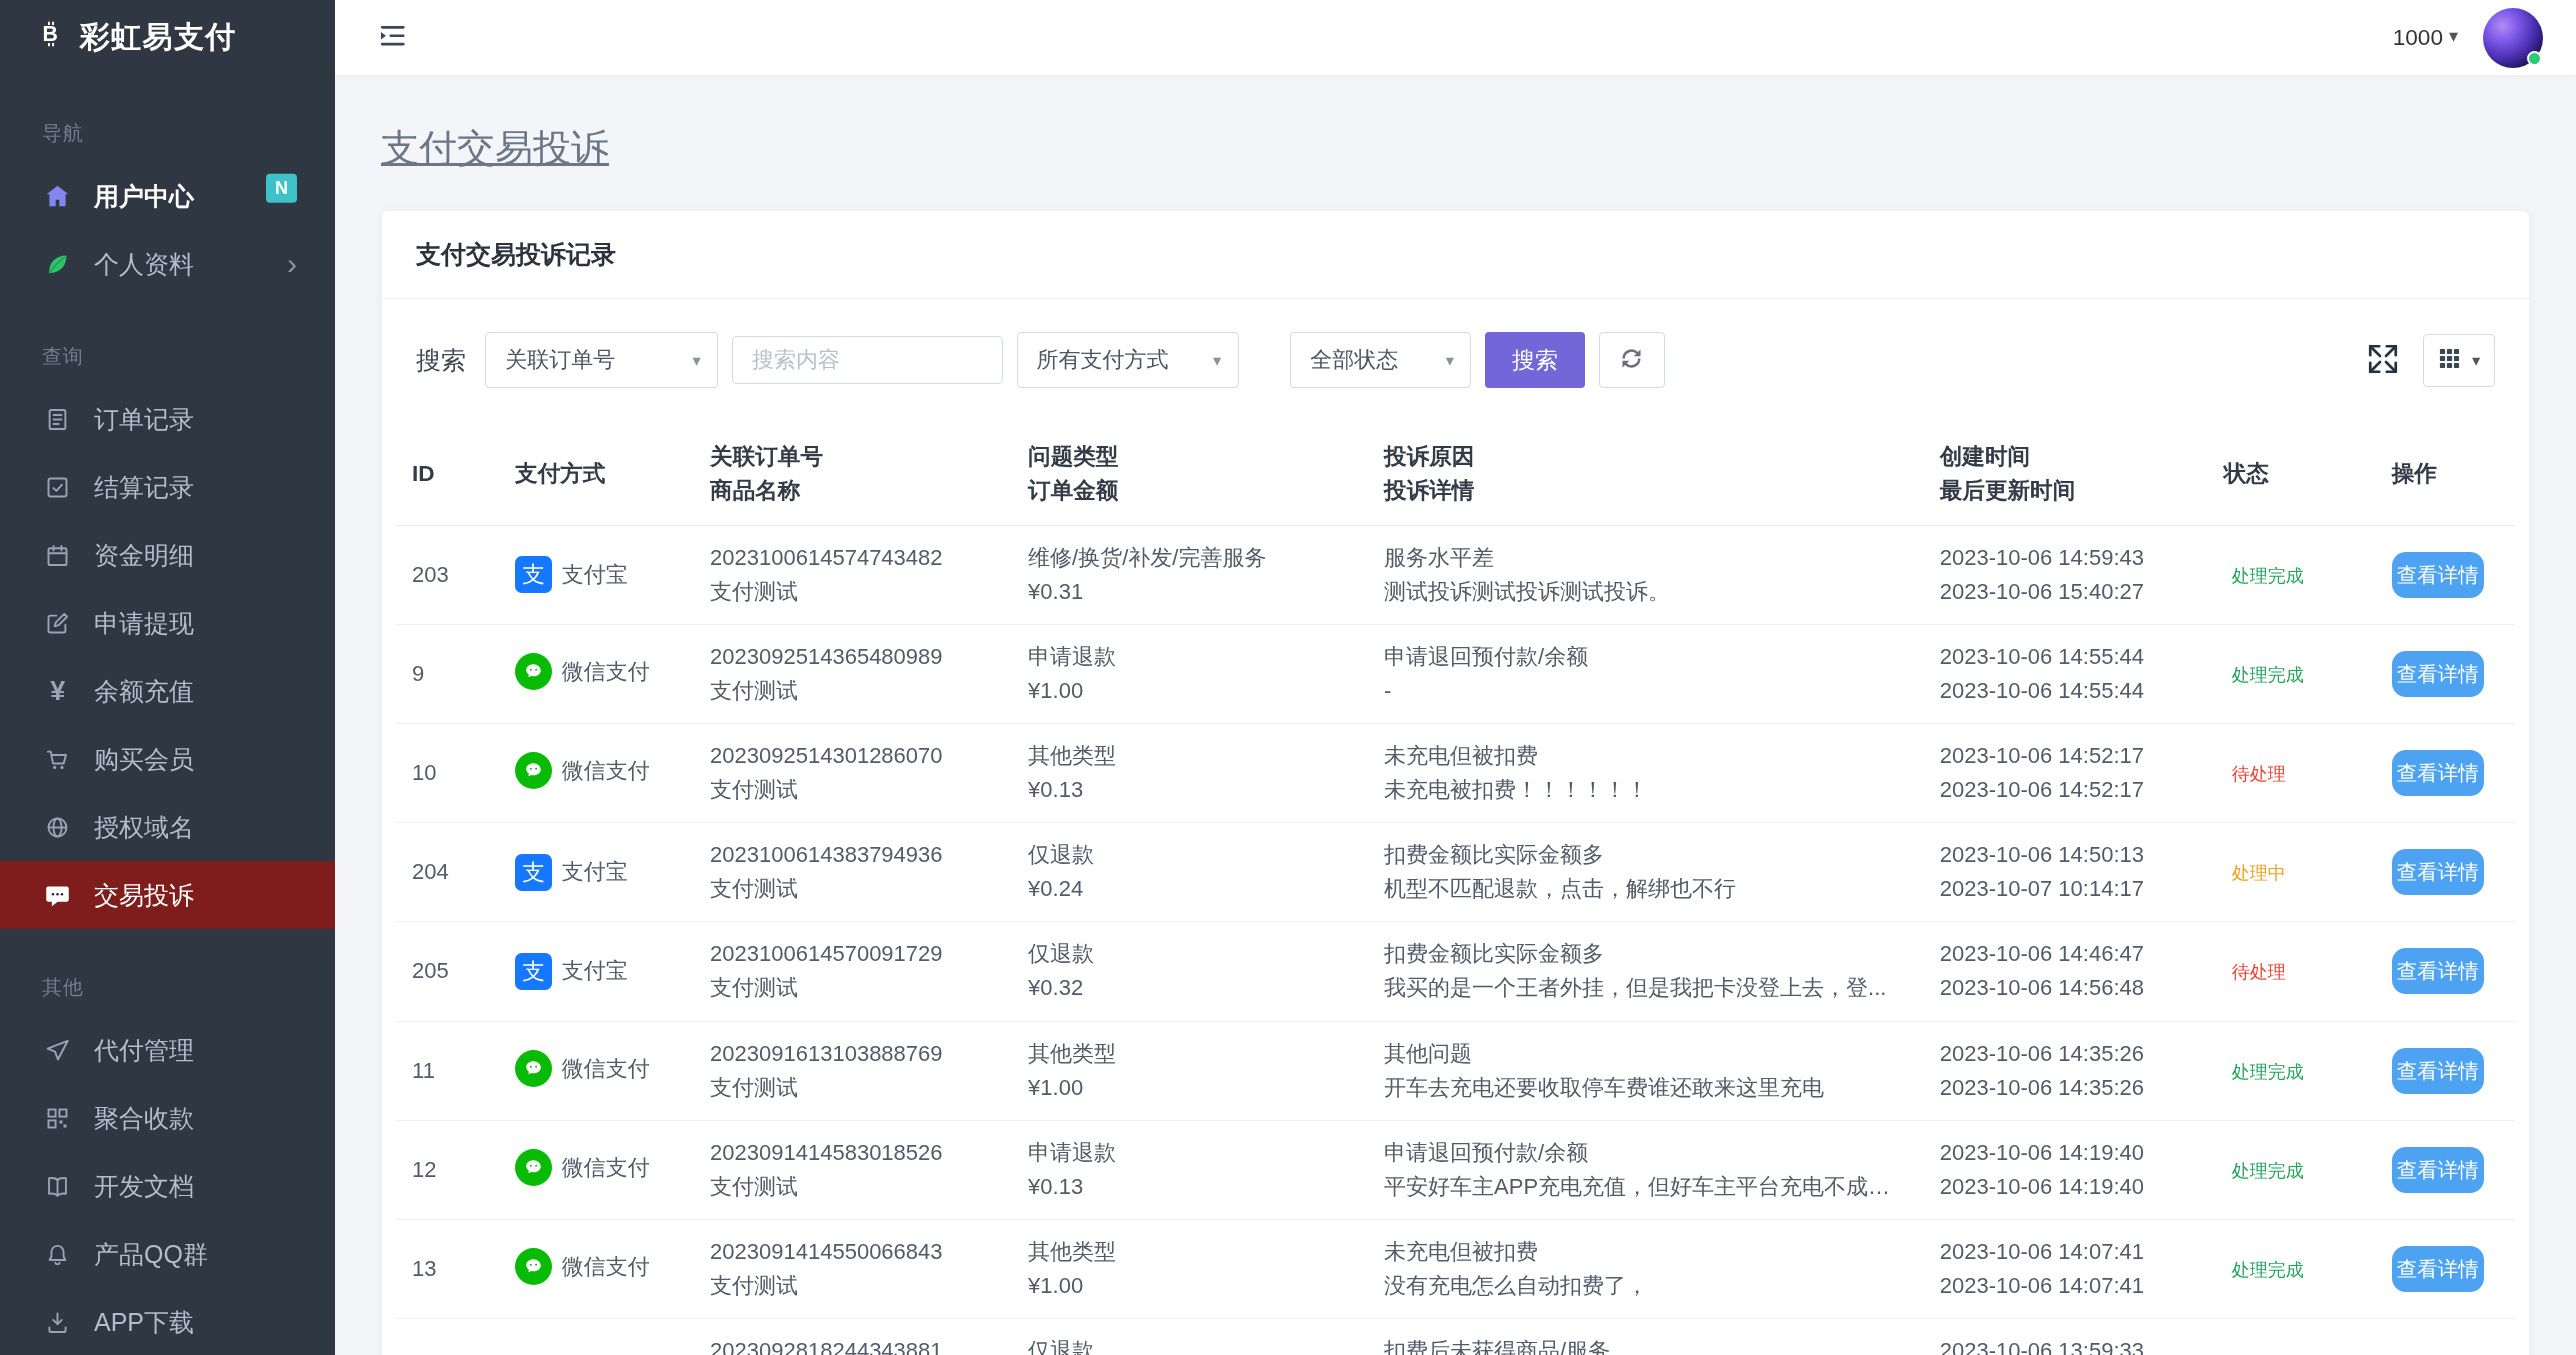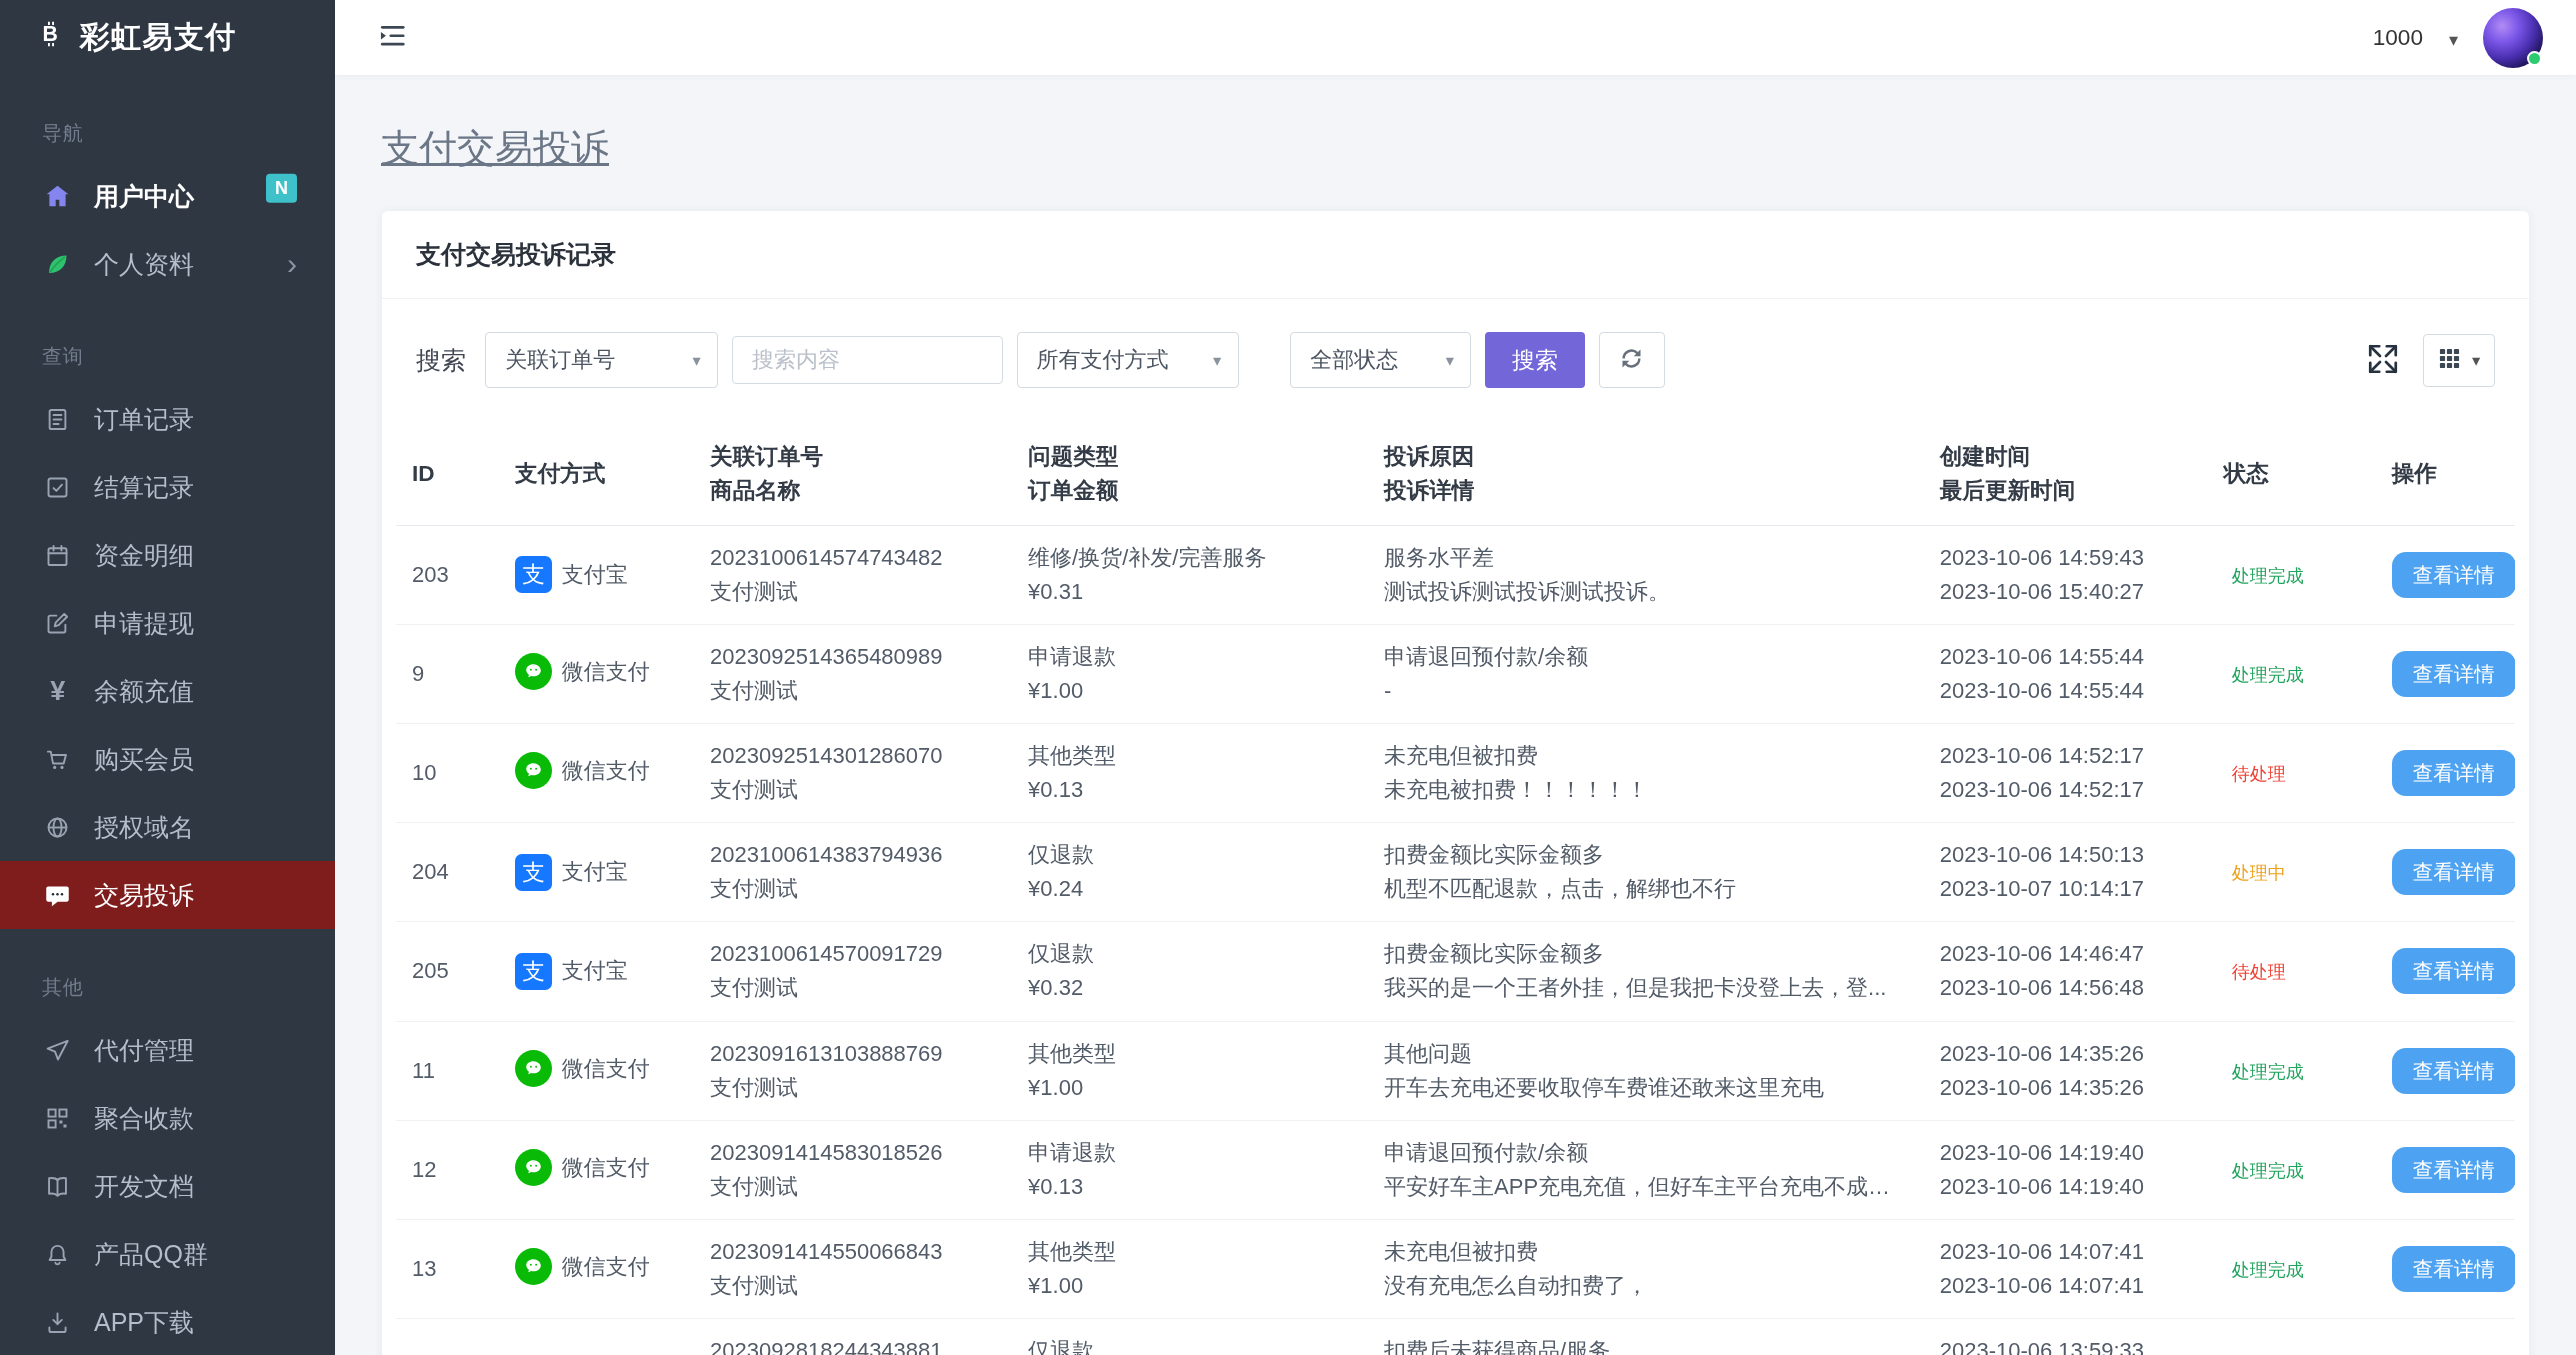"1000" .balance { align-items: flex-end -> flex-start; gap: 26px -> 6px }
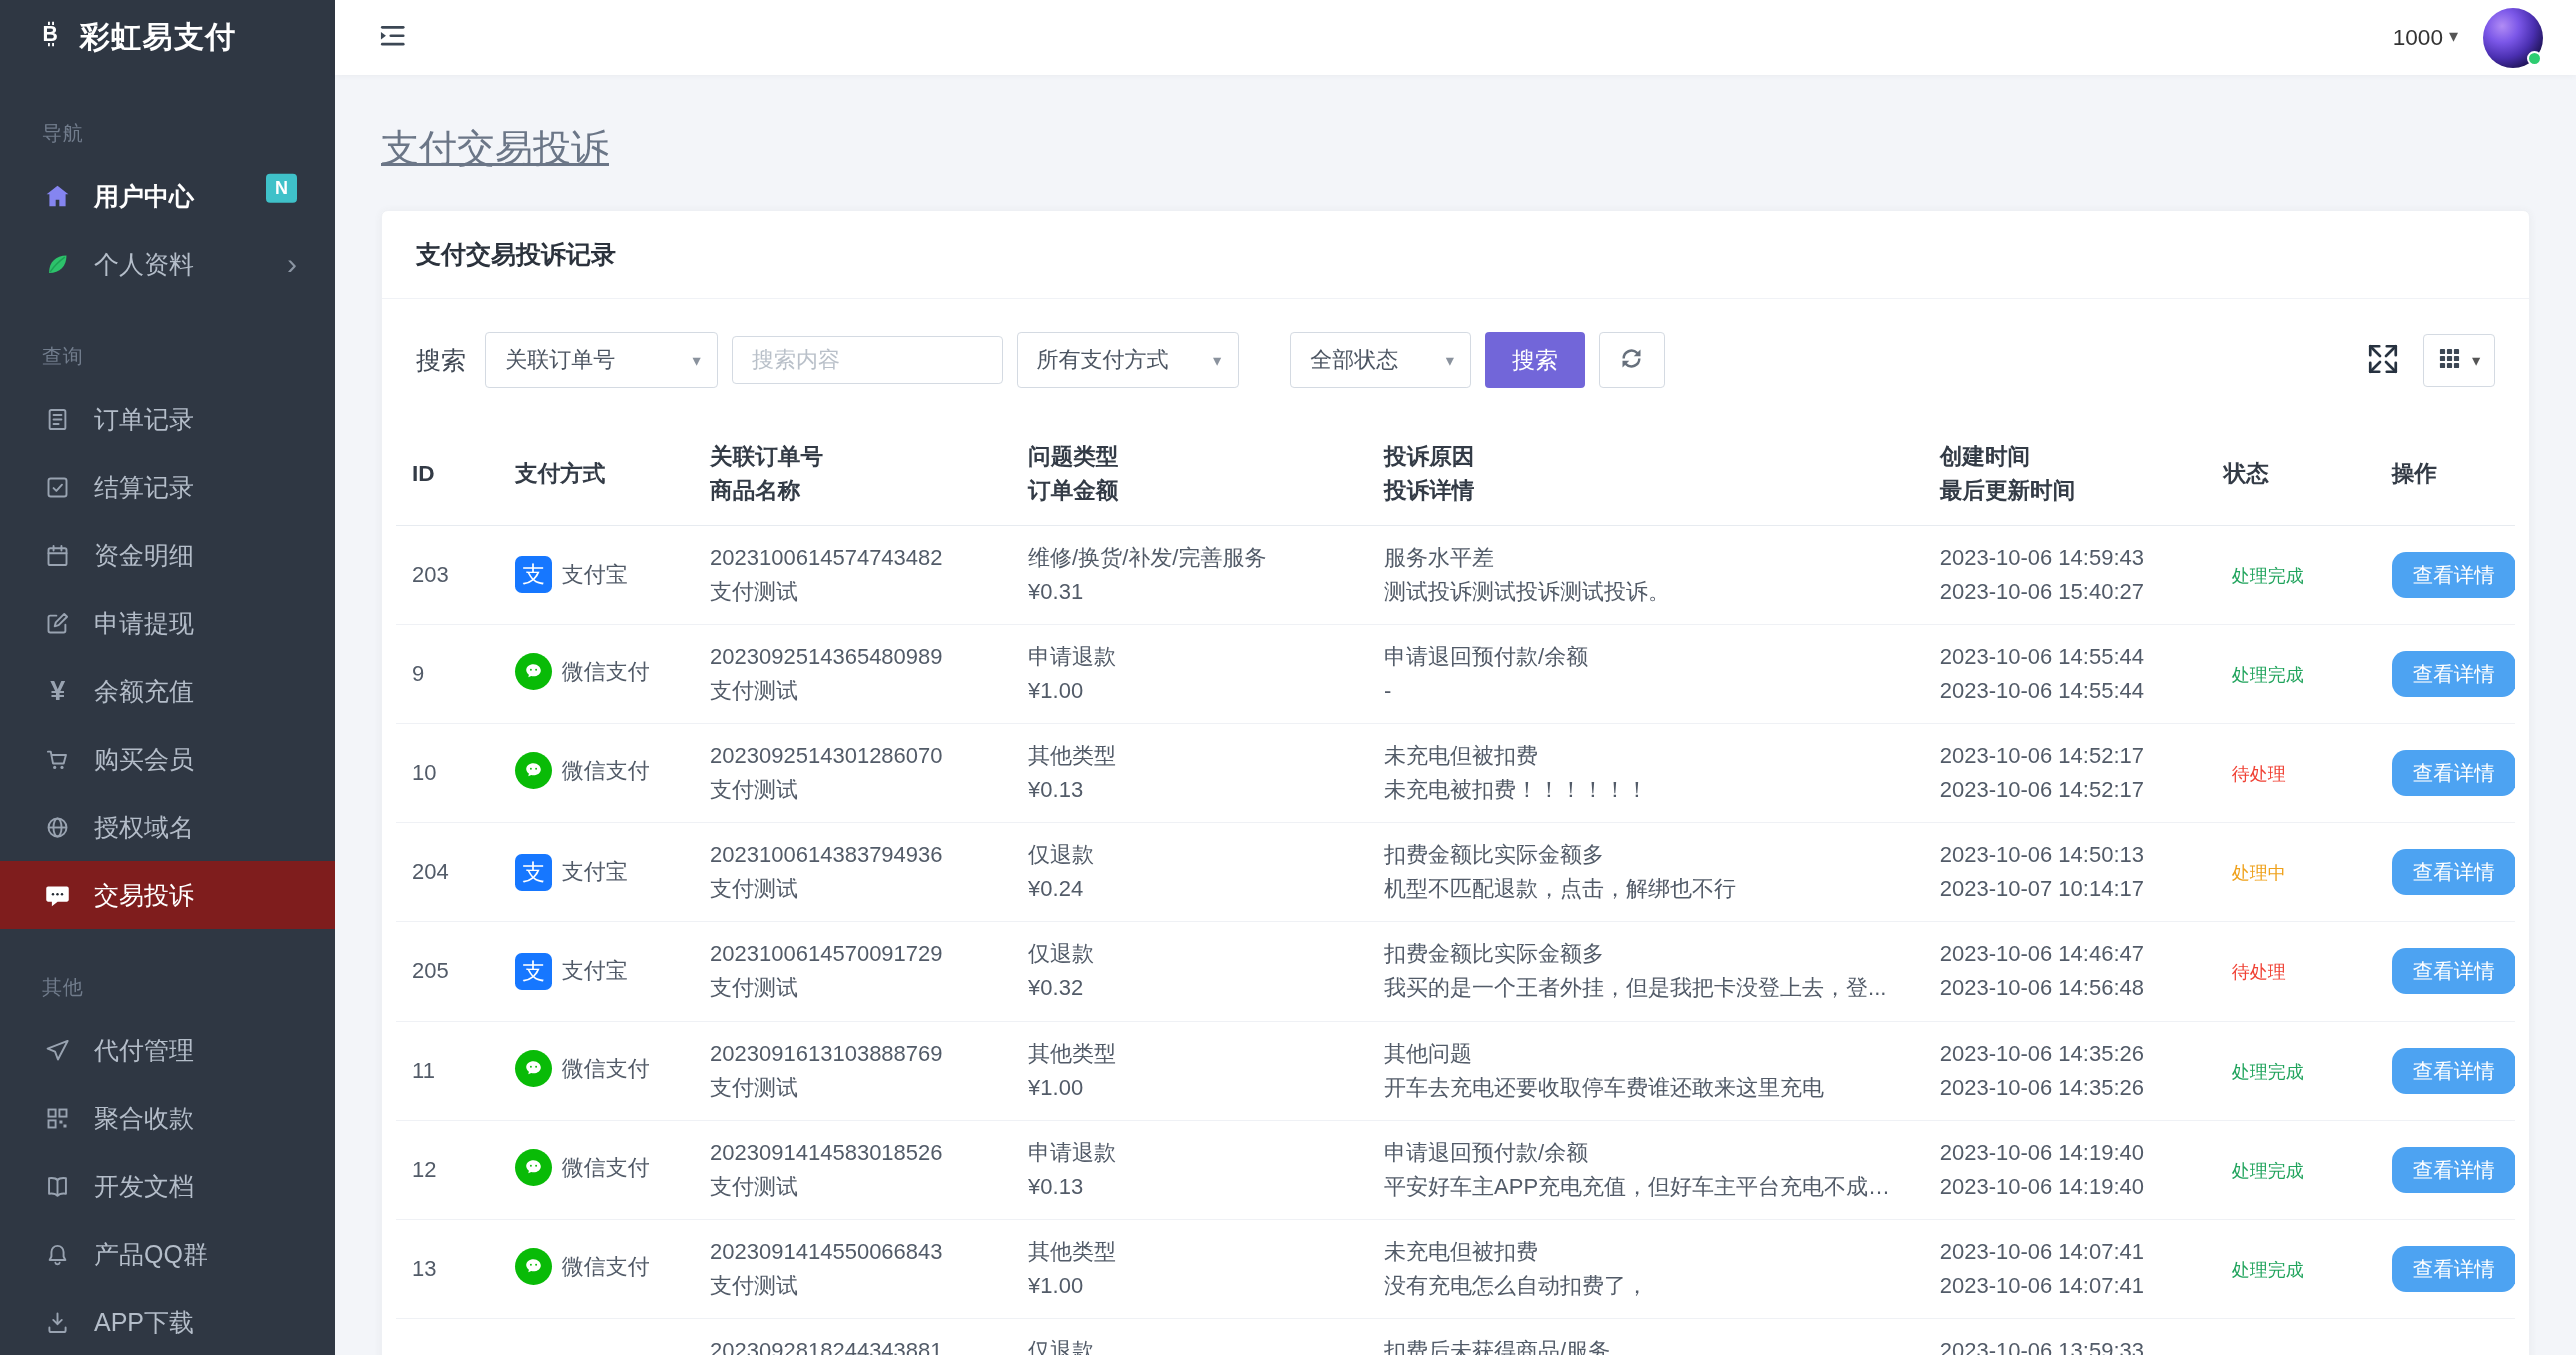"查看详情" .btn-view { padding: 9px 21px -> 9px 5px }
